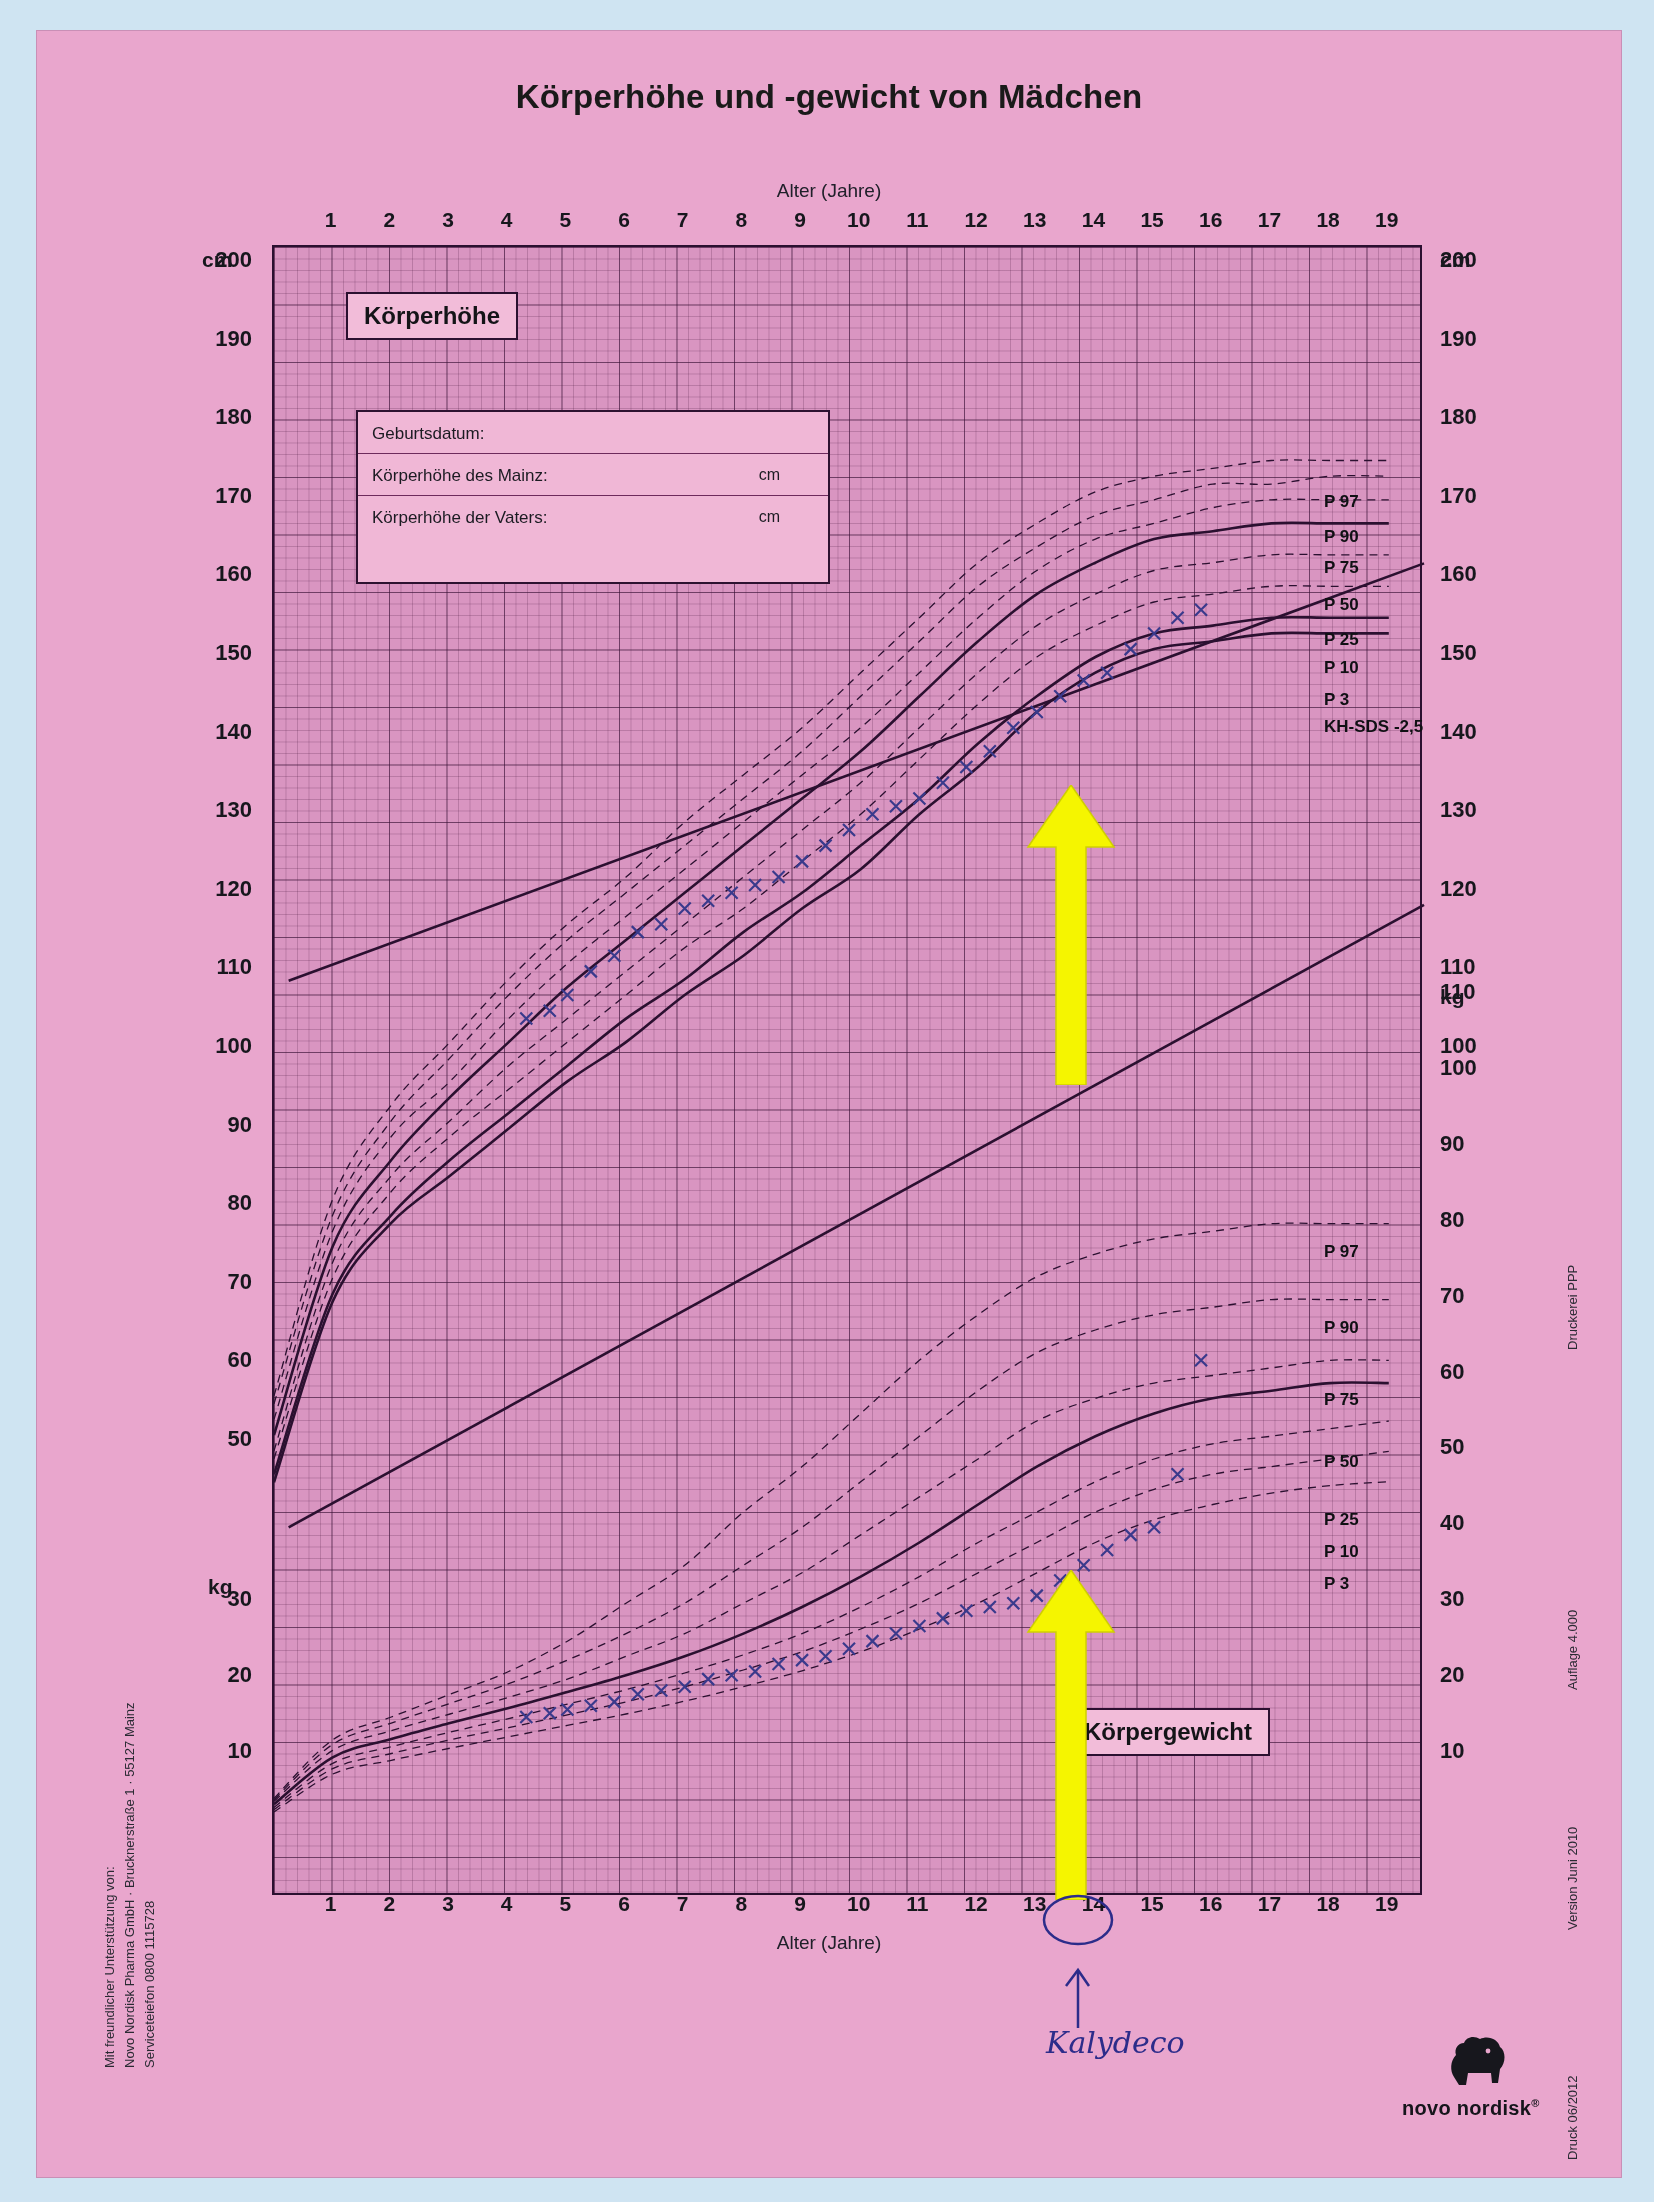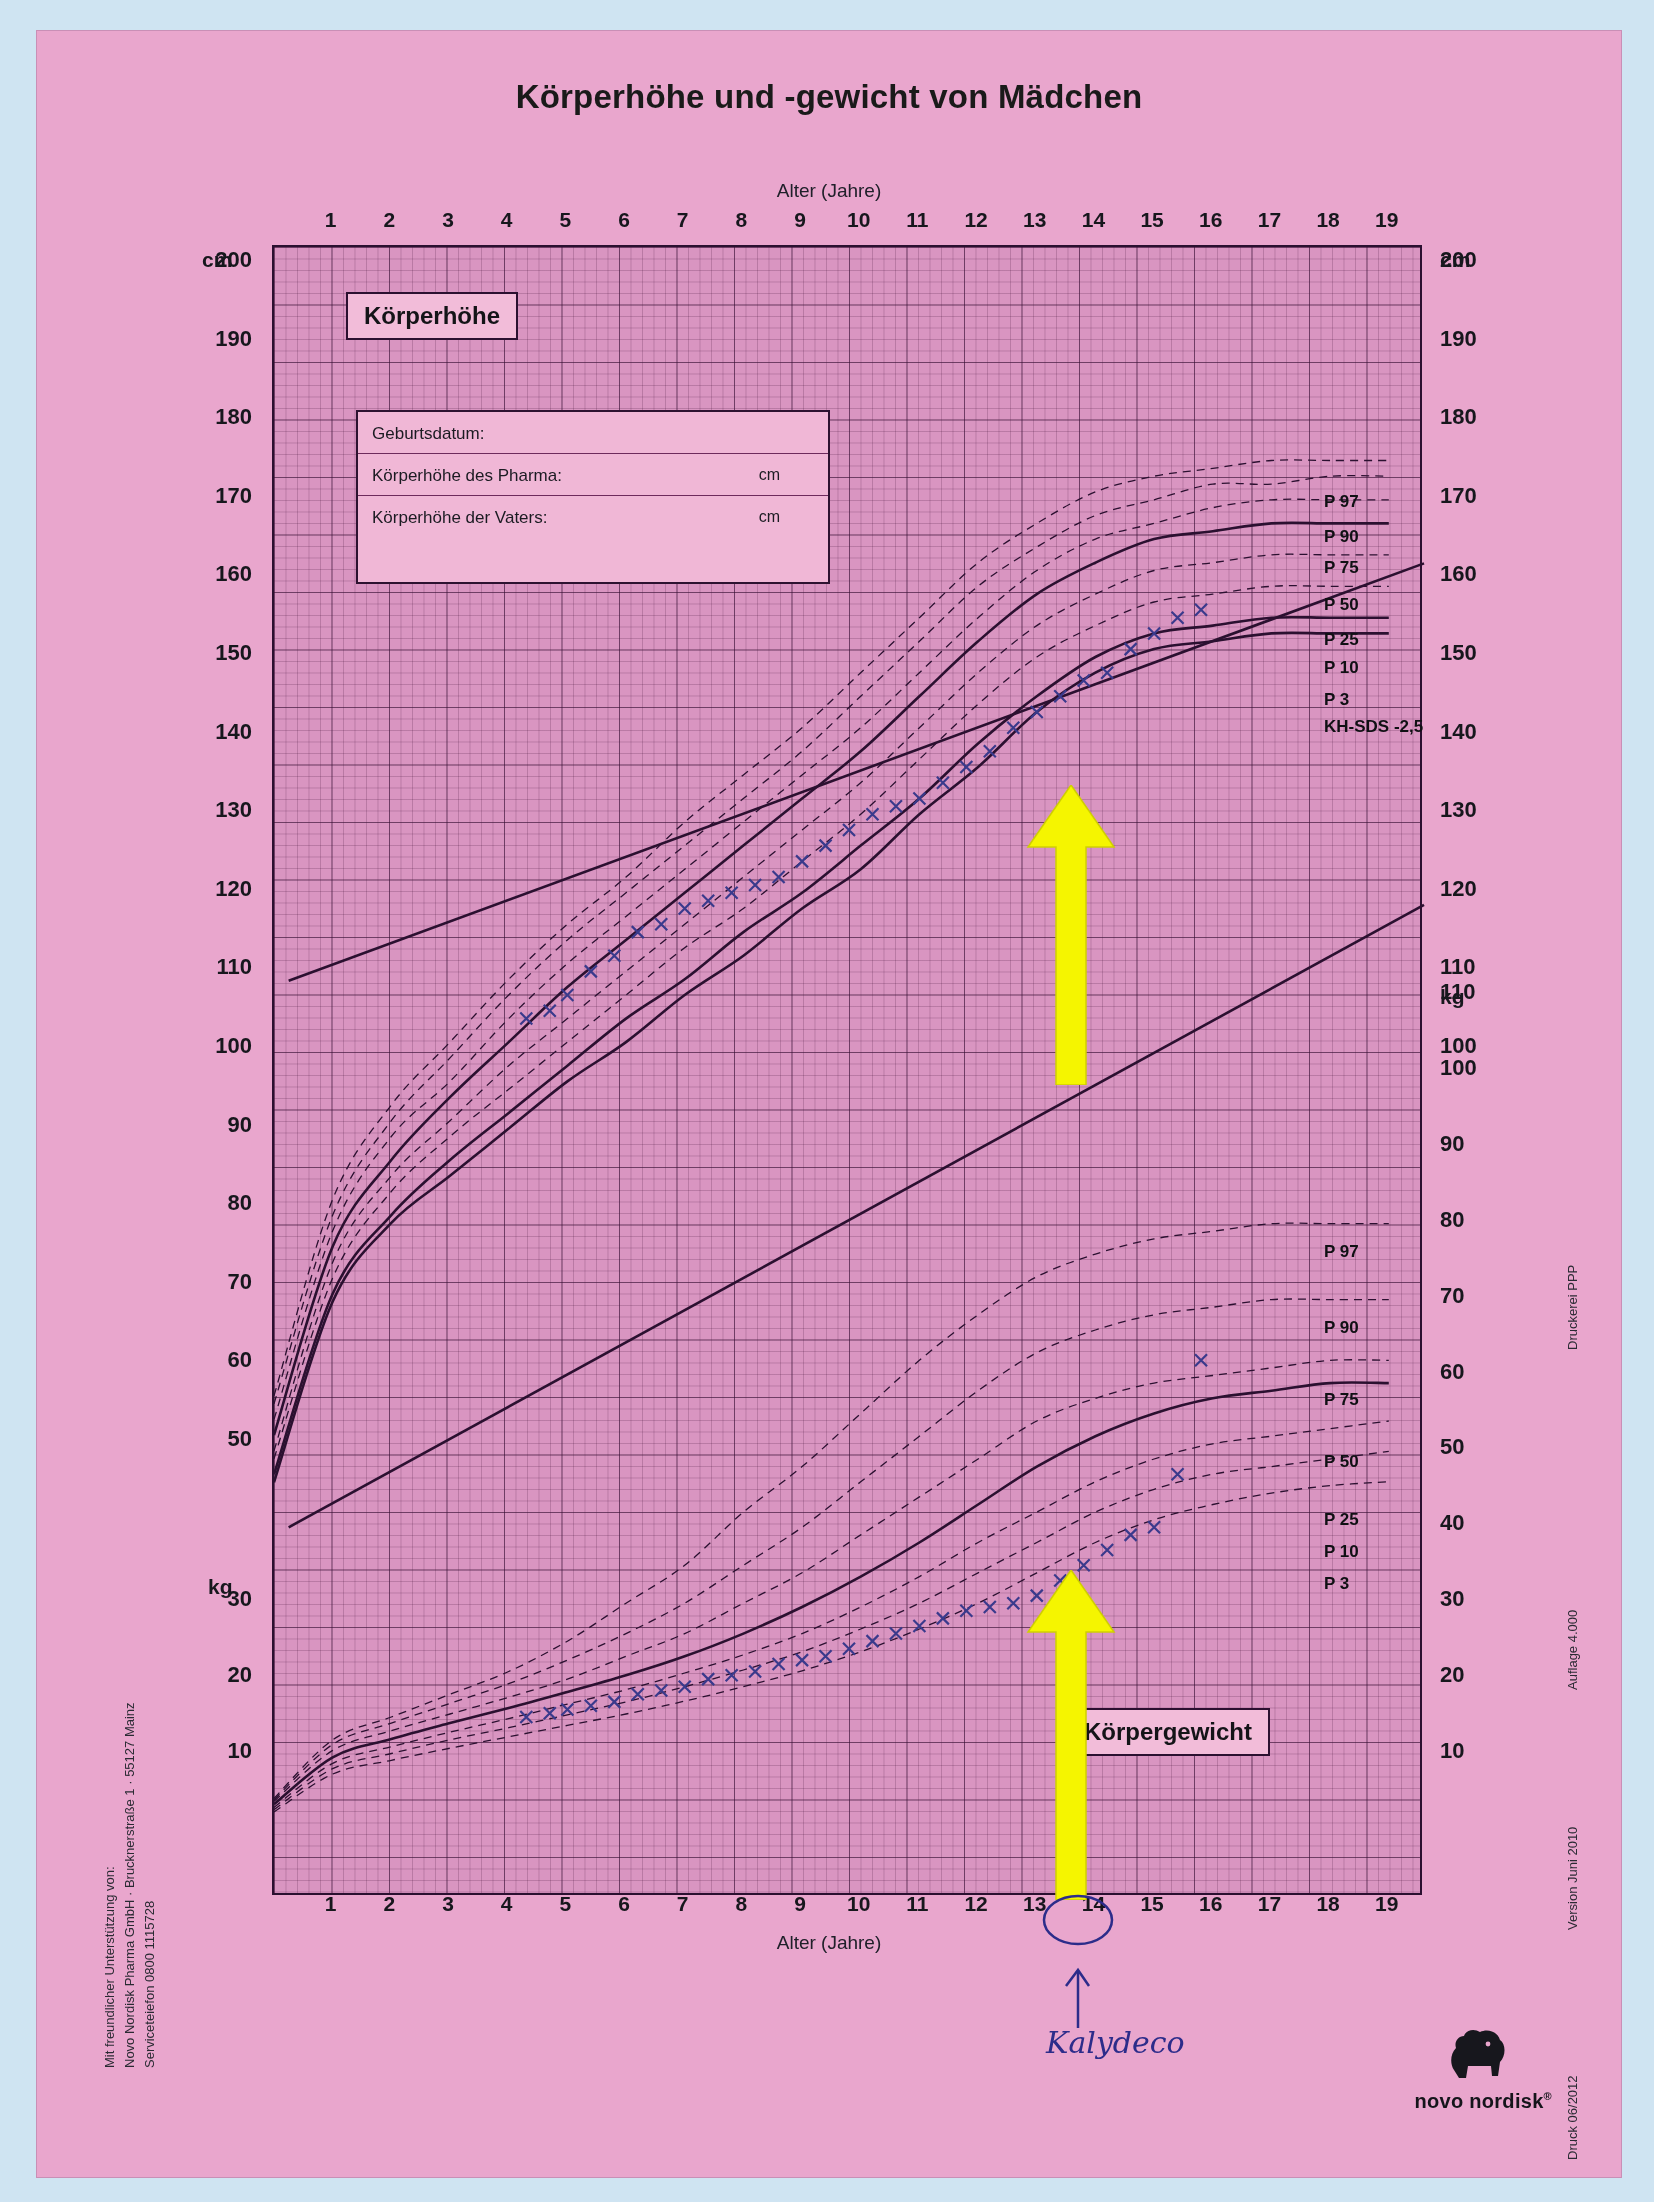"Körperhöhe des Pharma:" span { text: Pharma -> Mainz }
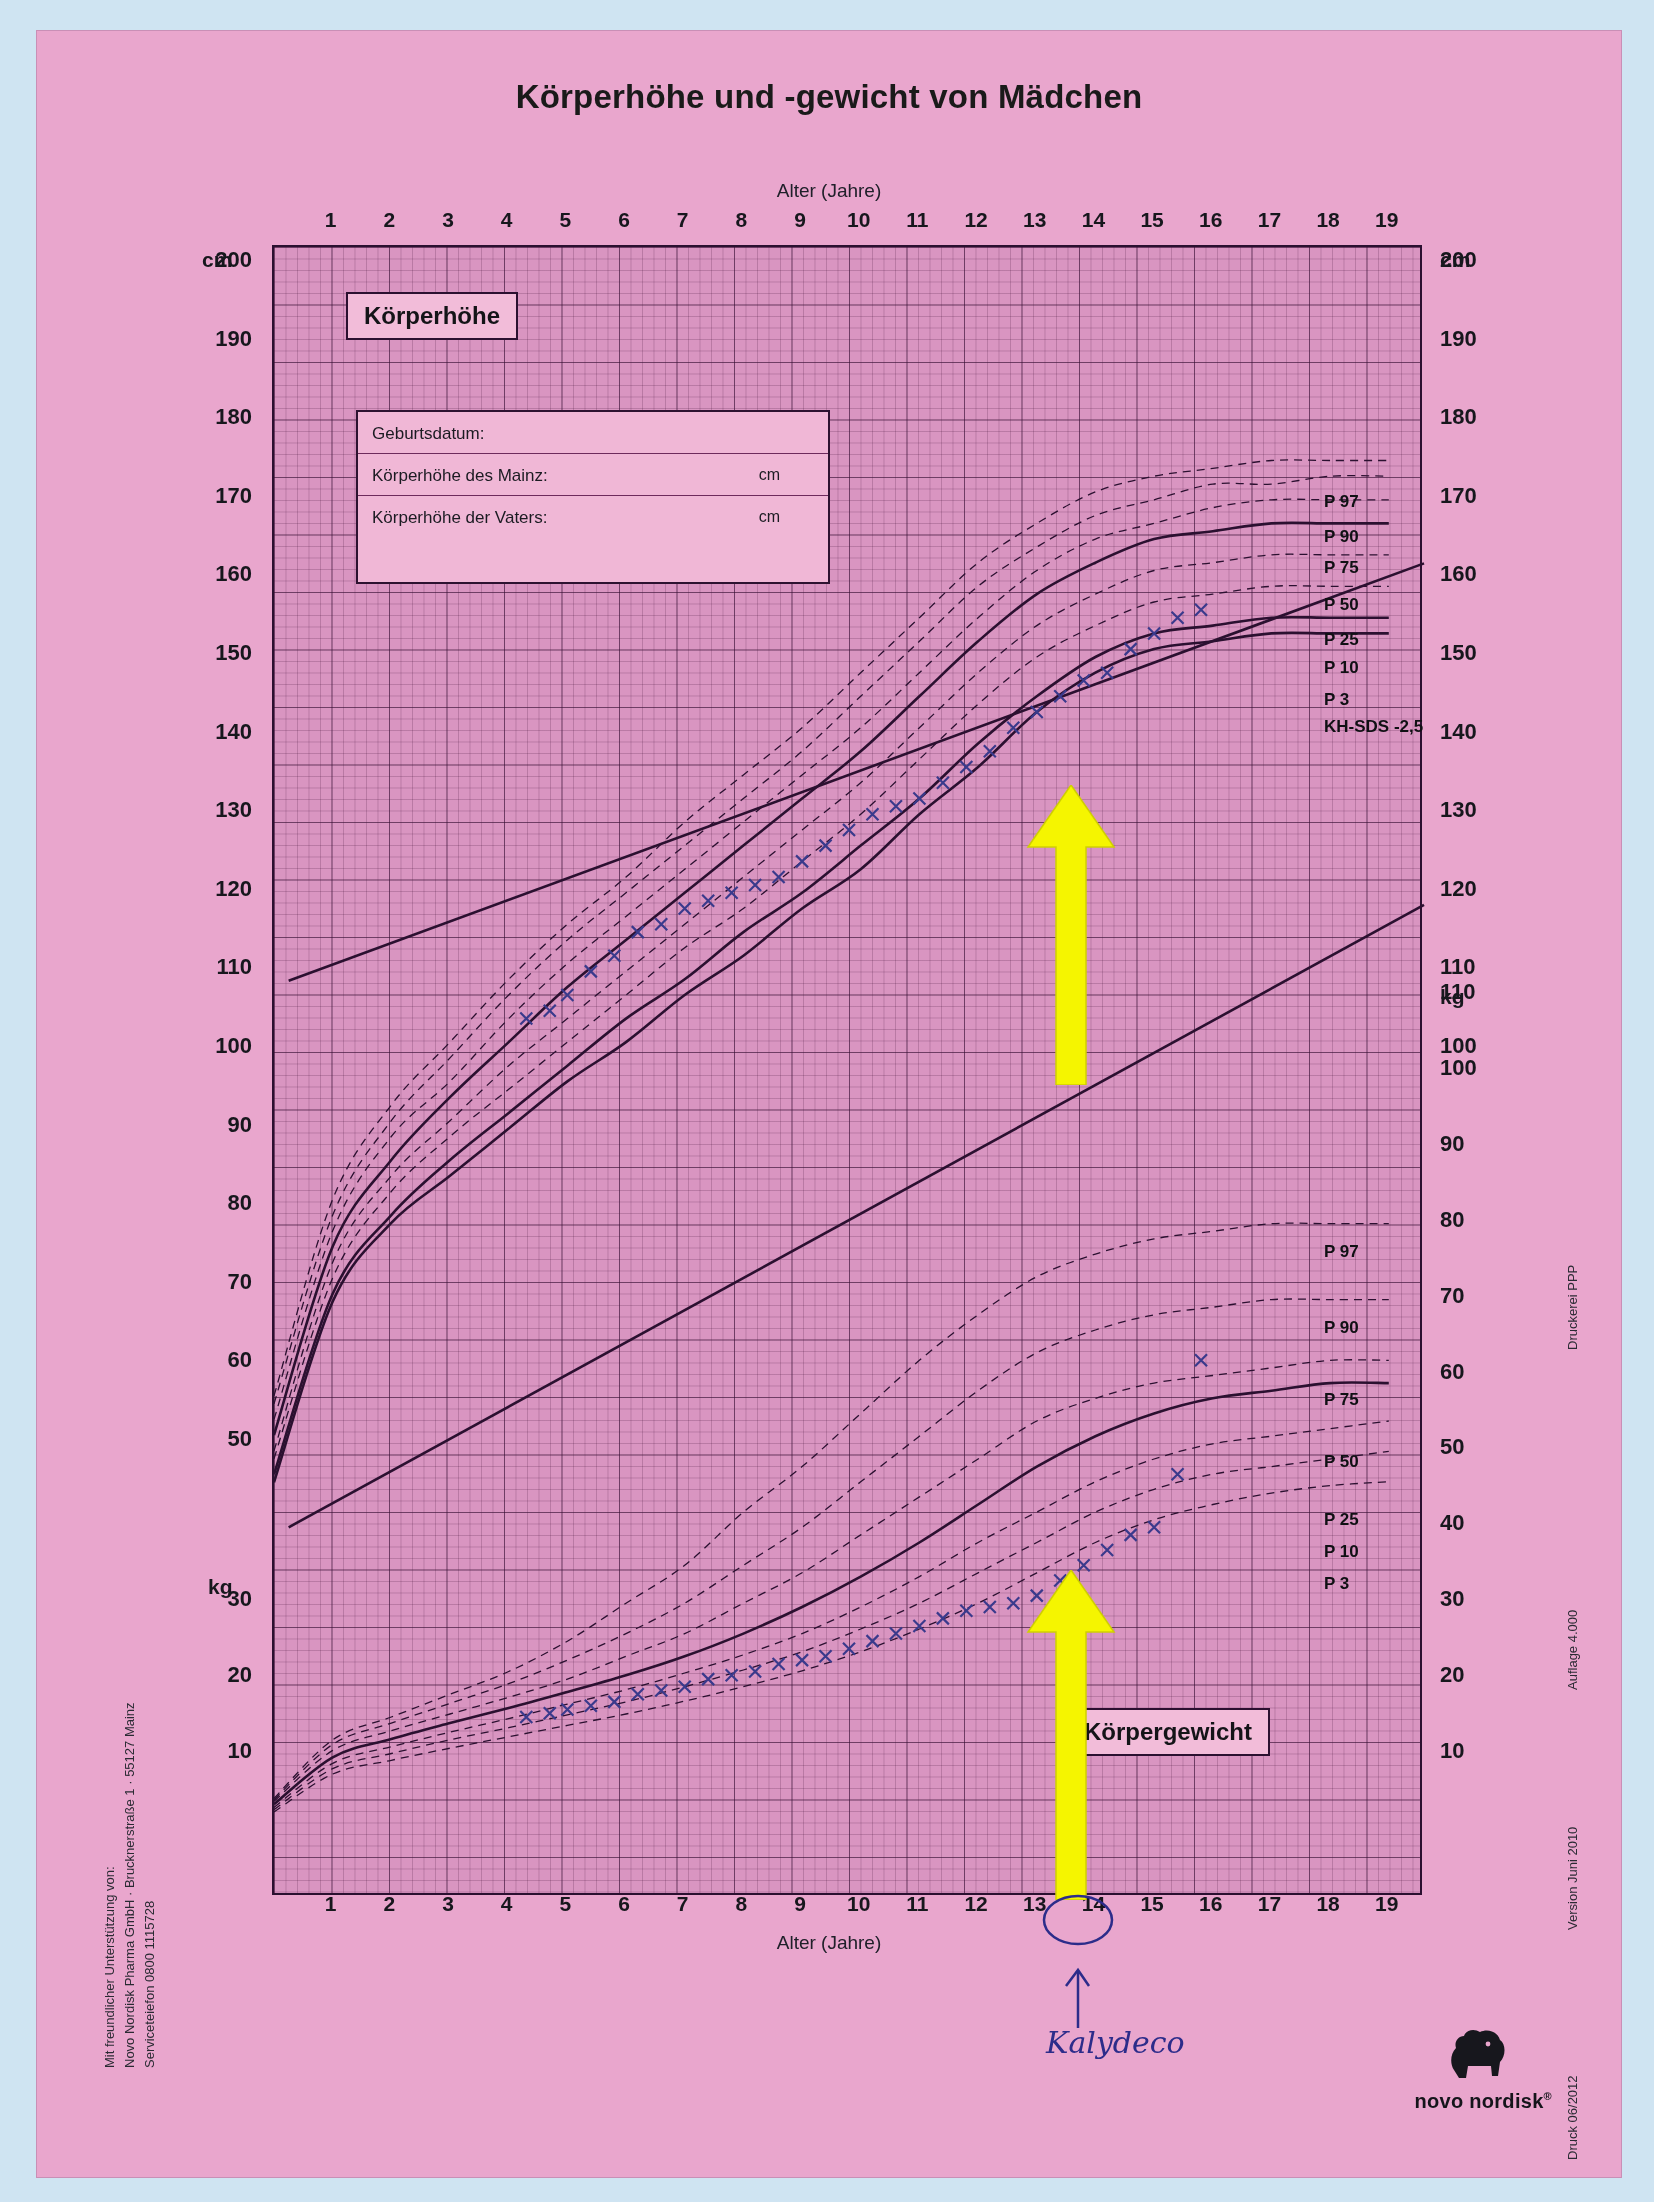"novo nordisk®" #logo { bottom: 65px -> 58px; text-align: right -> left }
